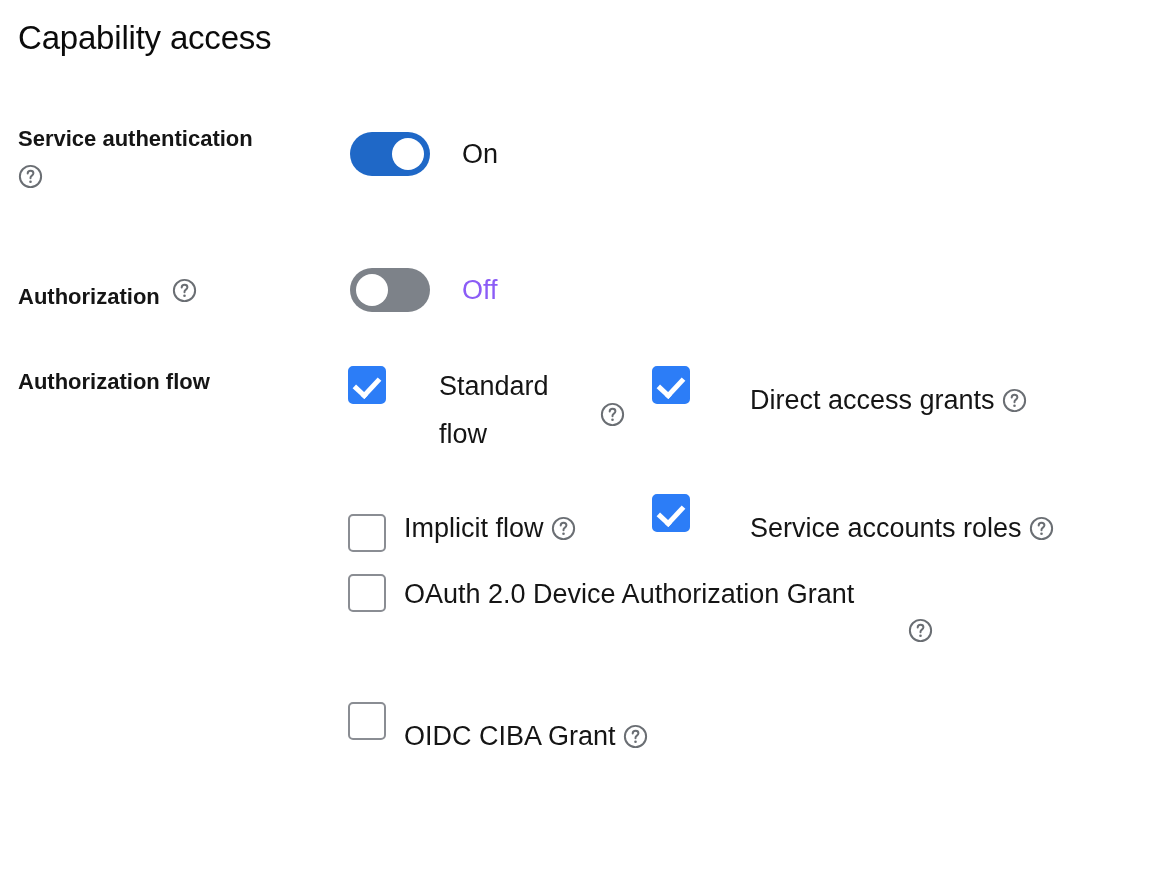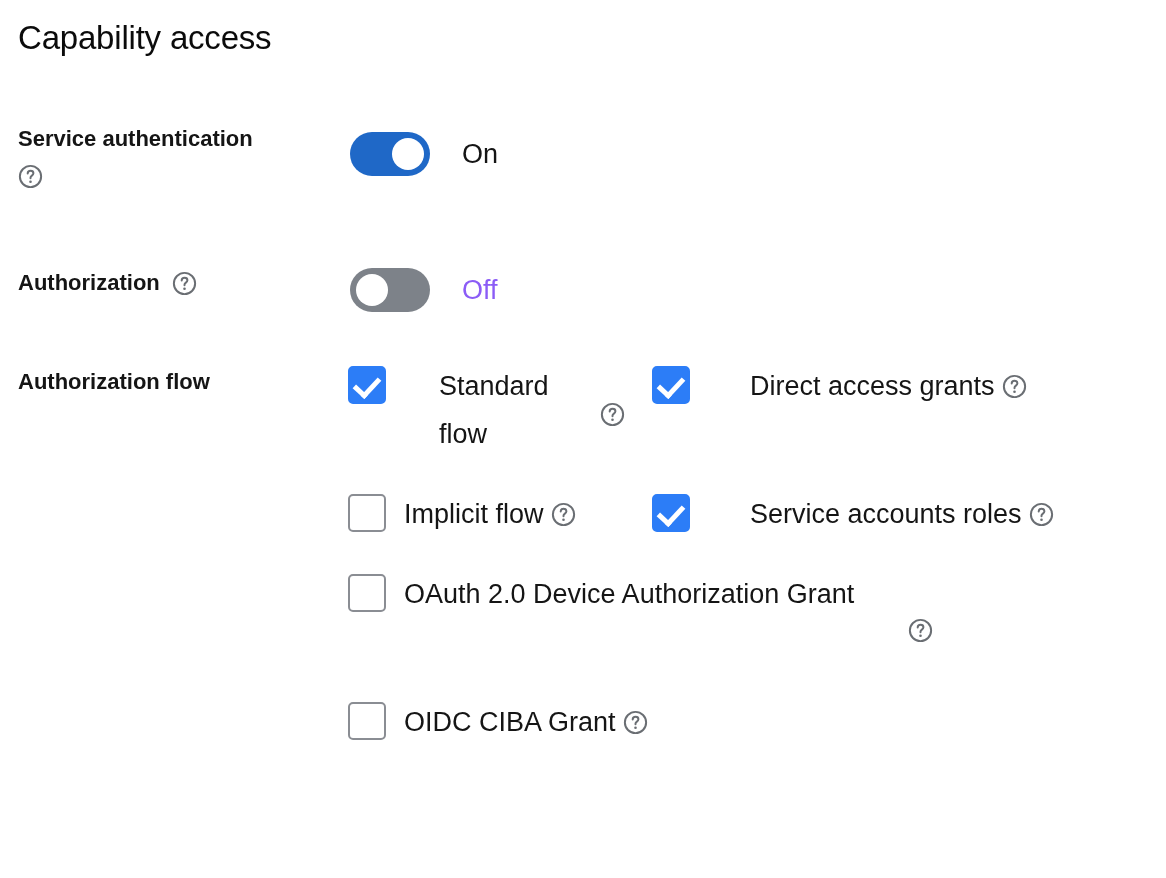"Authorization" .nowrap { margin-top: none -> 14px }
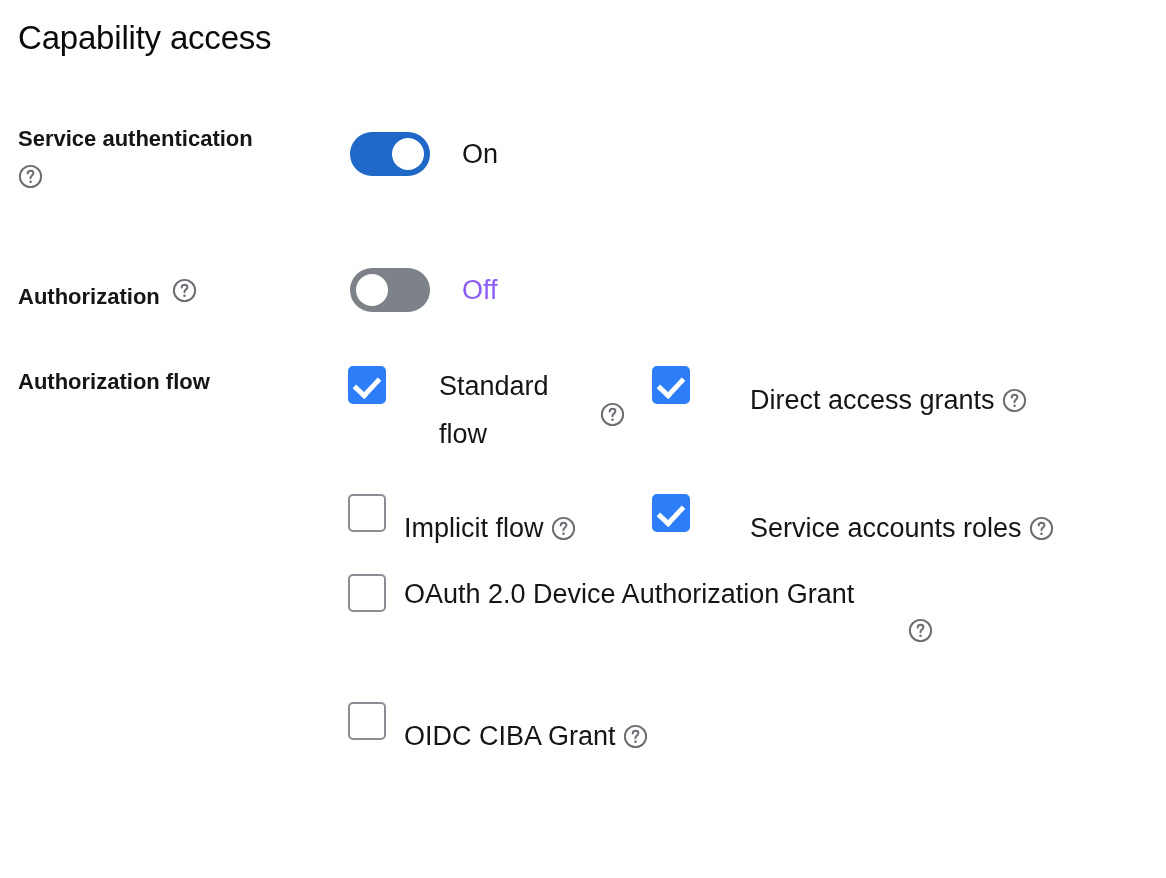"Implicit flow" div.flow-cell { align-items: none -> flex-end }
